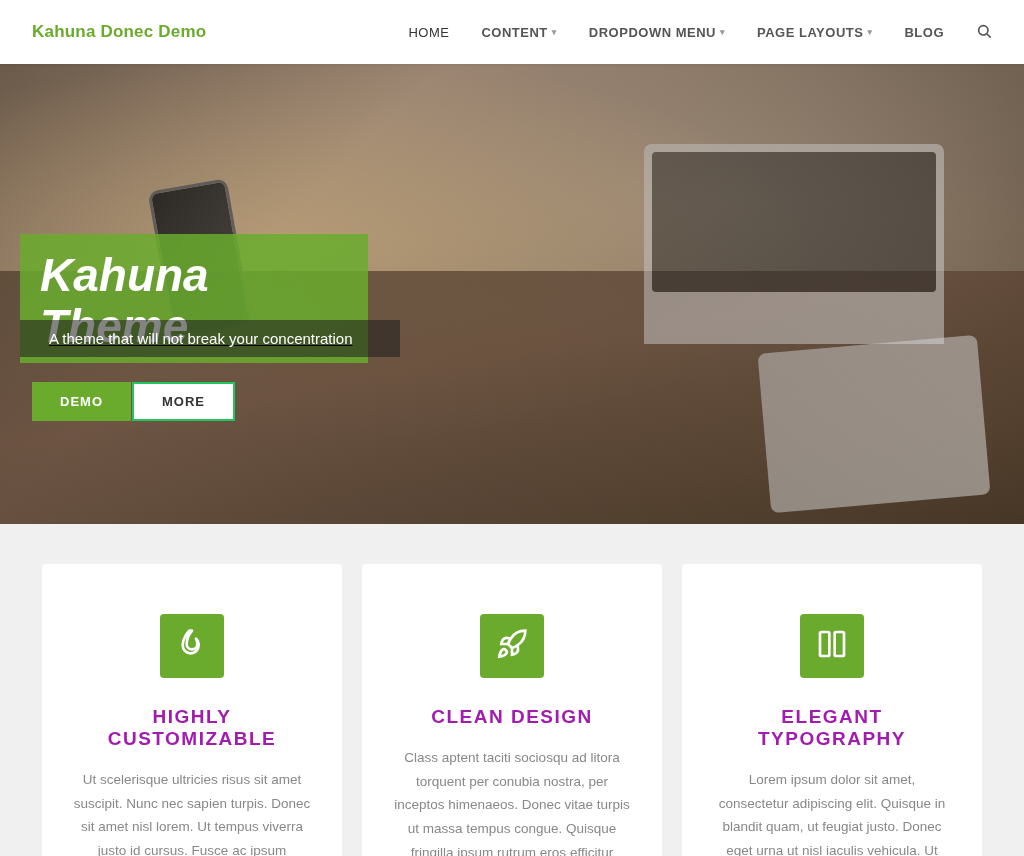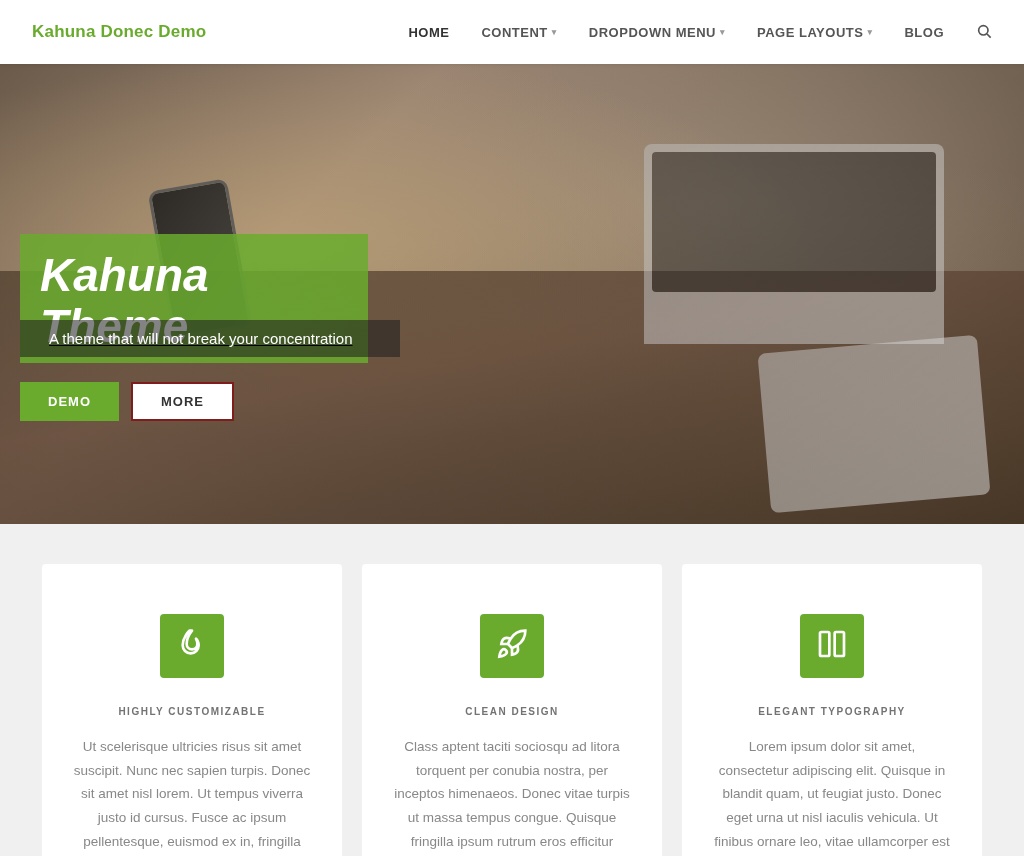"HOME" .nav-item.active { font-weight: 700 -> 400 }
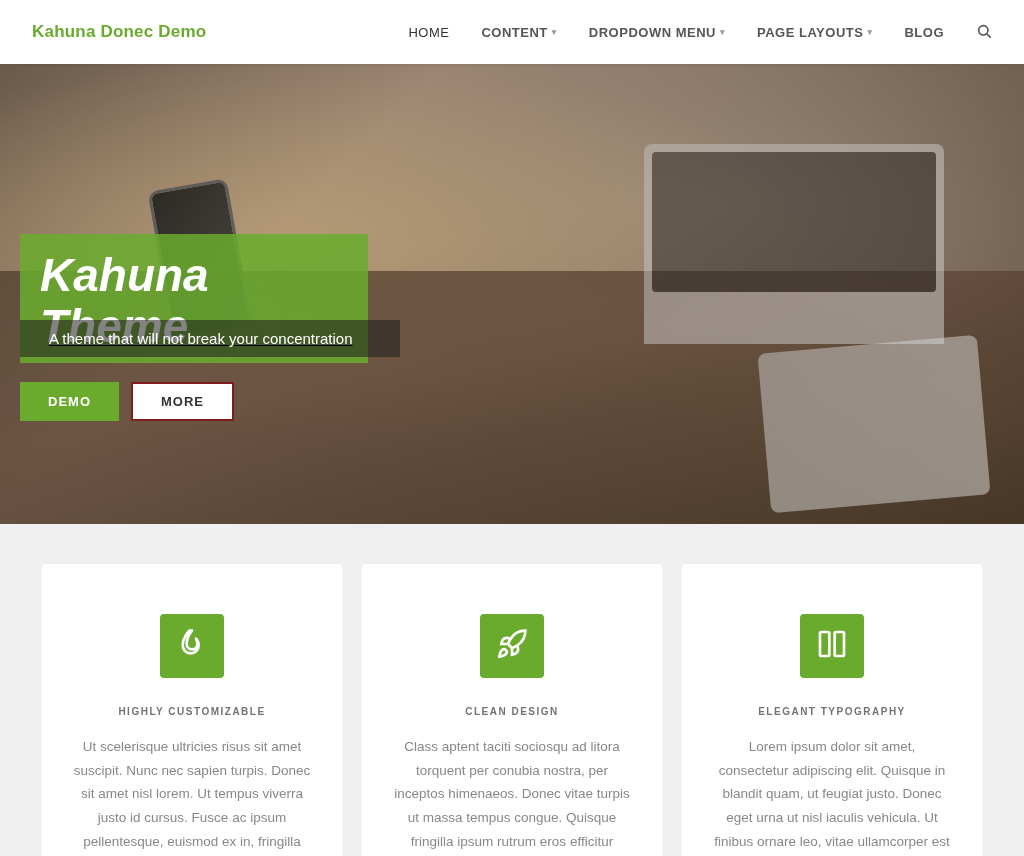"DEMO" .hero-buttons { gap: 12px -> 1px; left: 20px -> 32px }
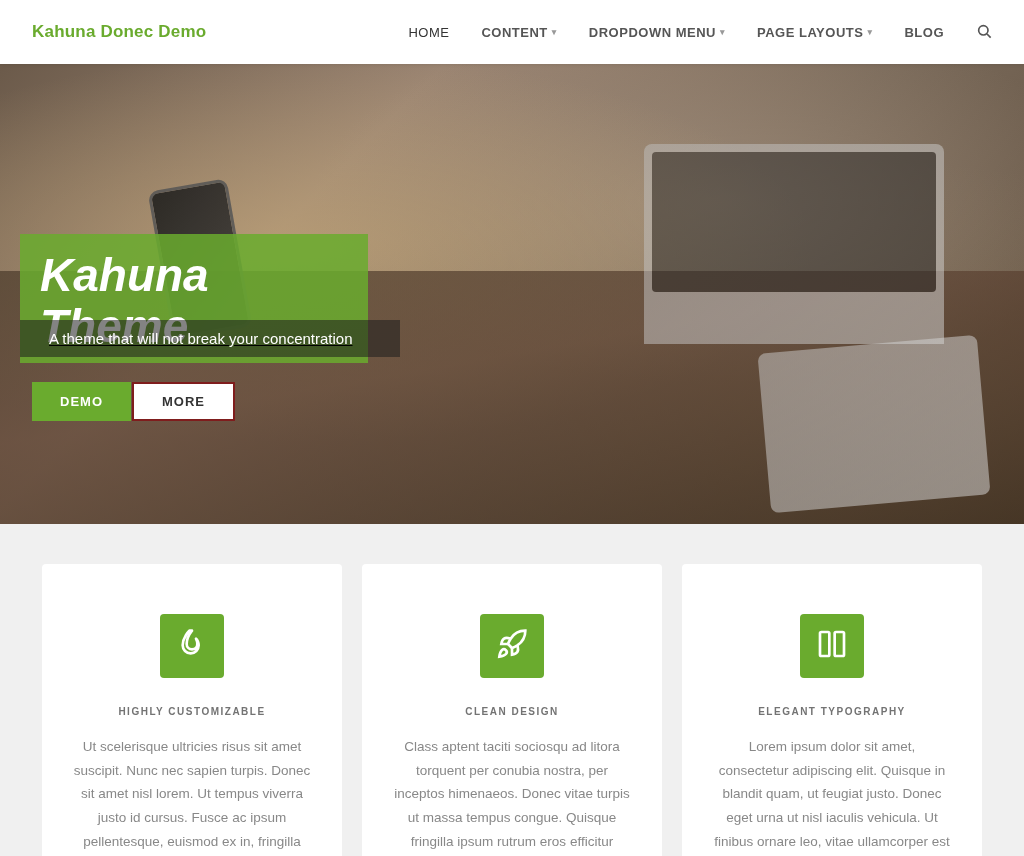"MORE" .btn-more { border: 2px solid #7f1d1d -> 2px solid #22c55e }
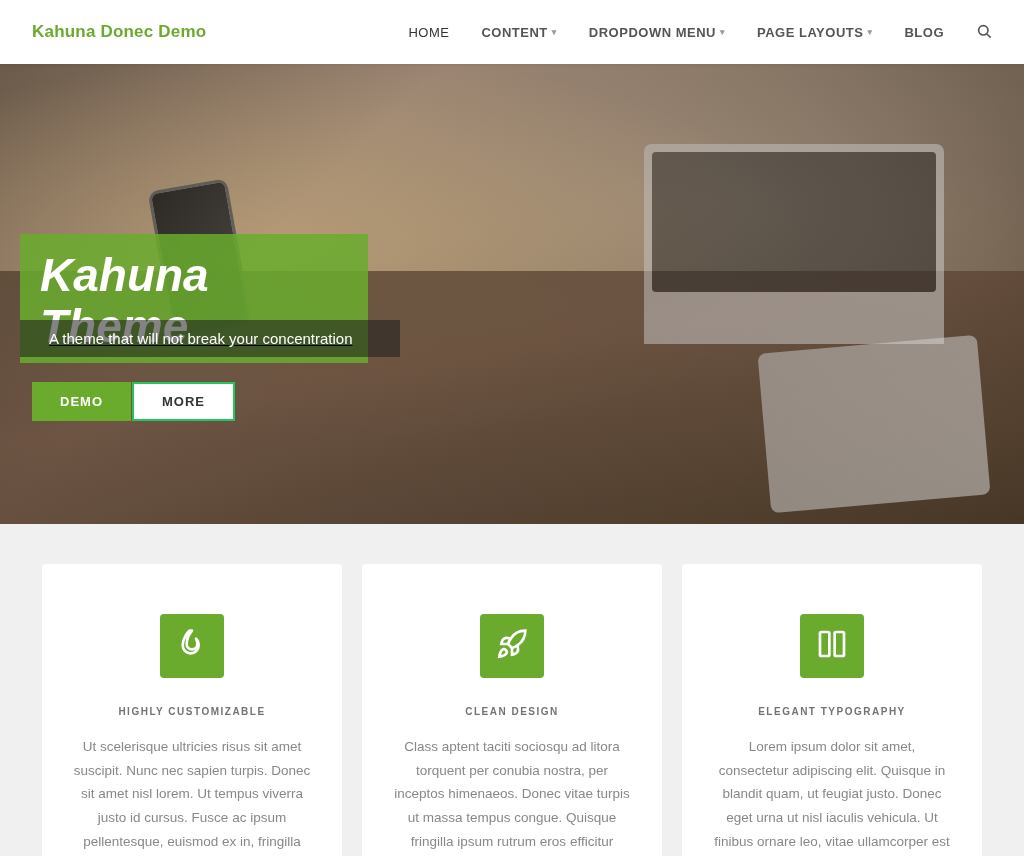"HIGHLY CUSTOMIZABLE" .feature-title { color: #737373 -> #a21caf; font-size: 10px -> 19px }
